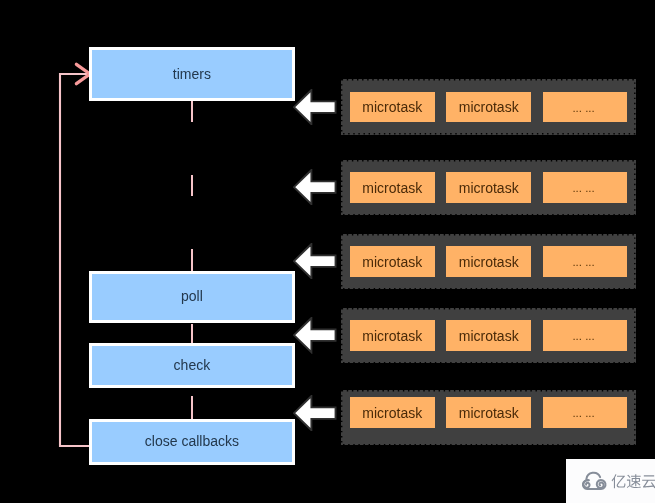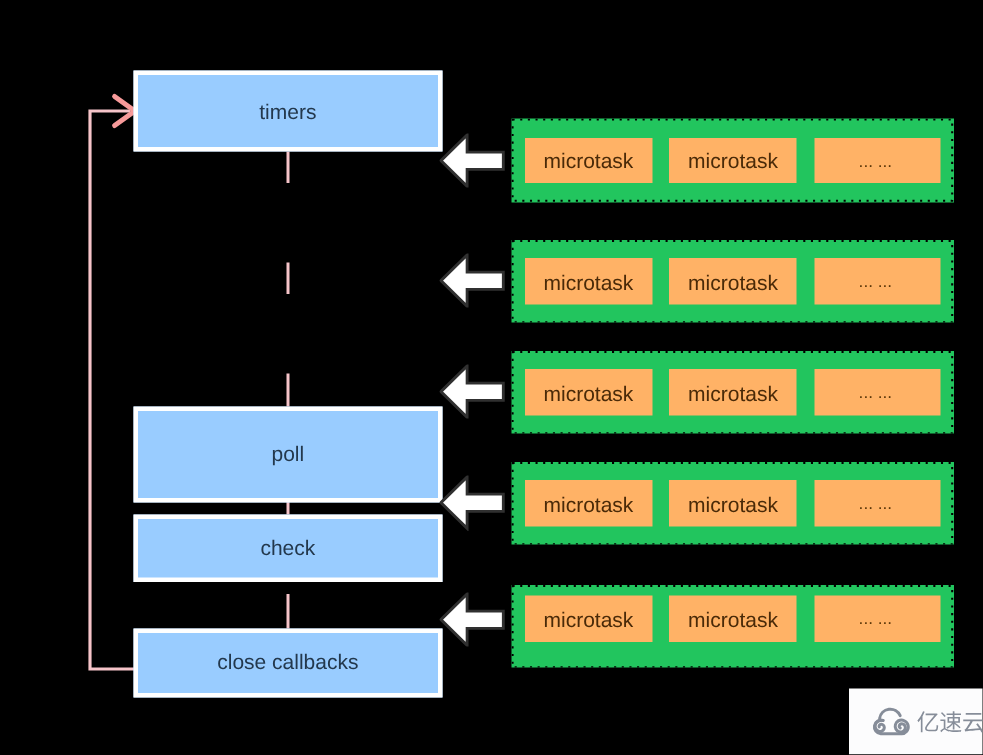"microtask" .mtq { background: #22c55e -> #404040 }
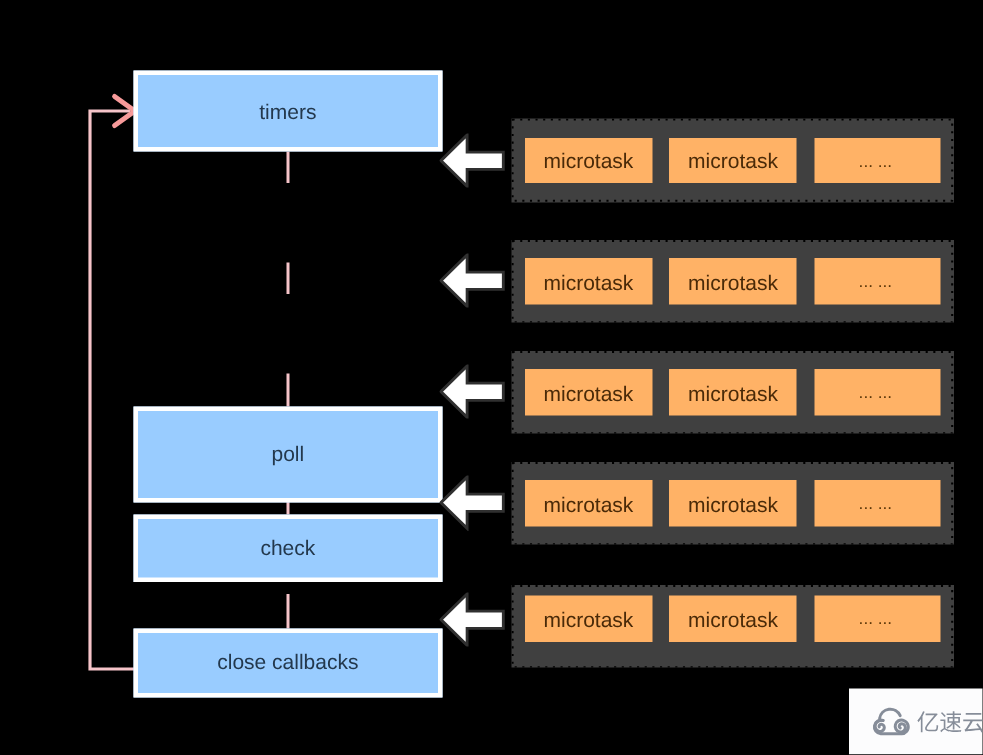"poll" div.phase { height: 64px -> 52px }
